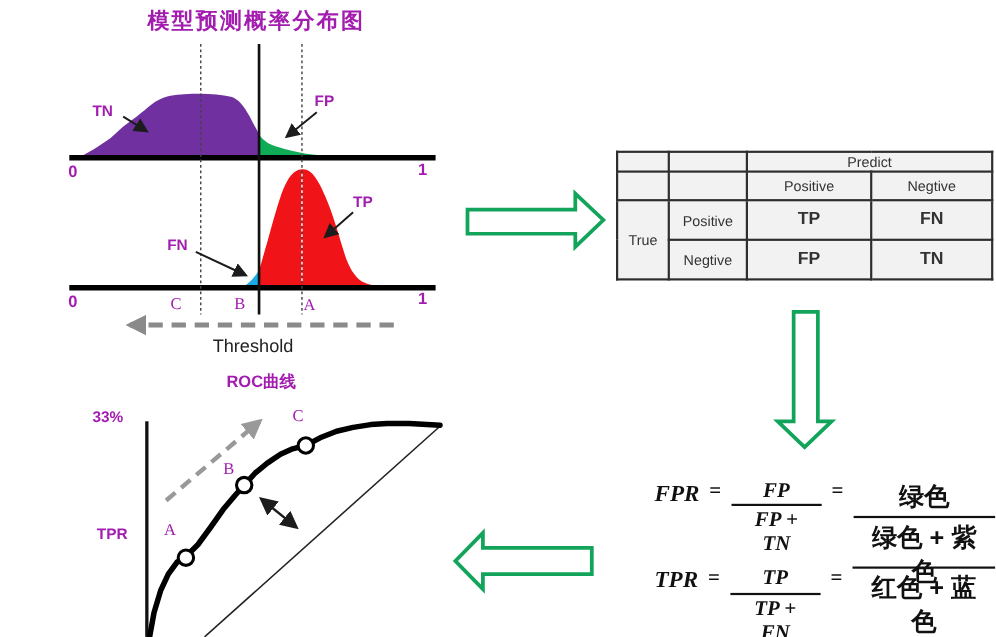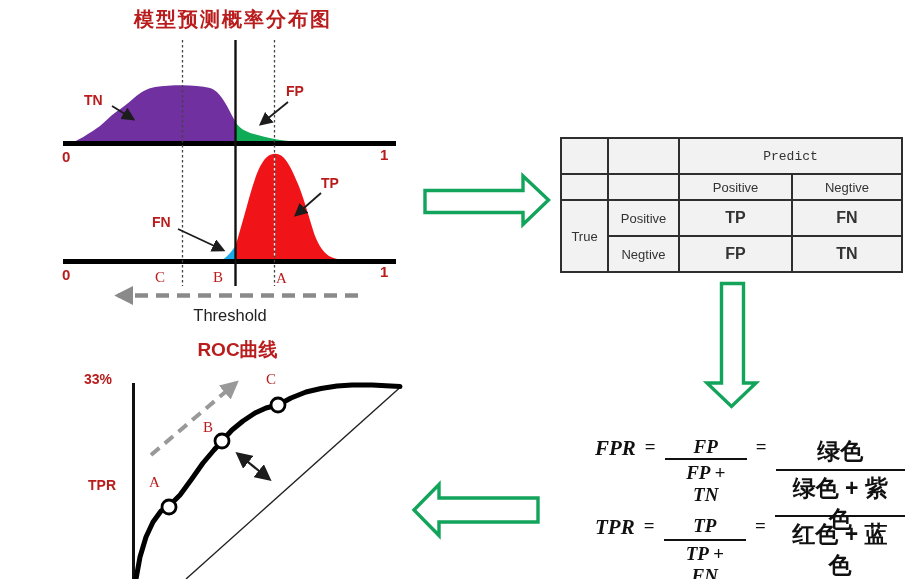"模型预测概率分布图" .lbl { color: #b91c1c -> #a21caf }
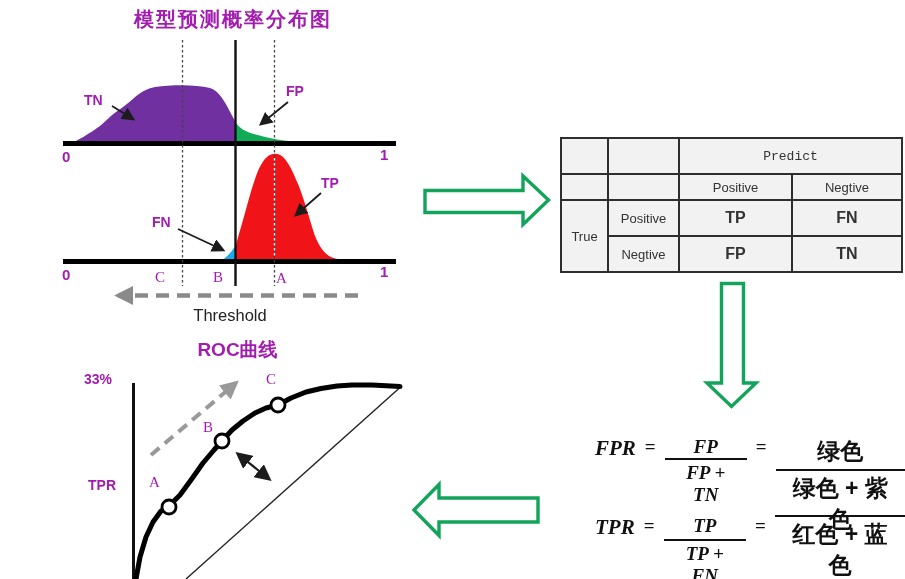"Predict" tr { font-family: Liberation Mono, monospace -> none; height: 36px -> 18px }
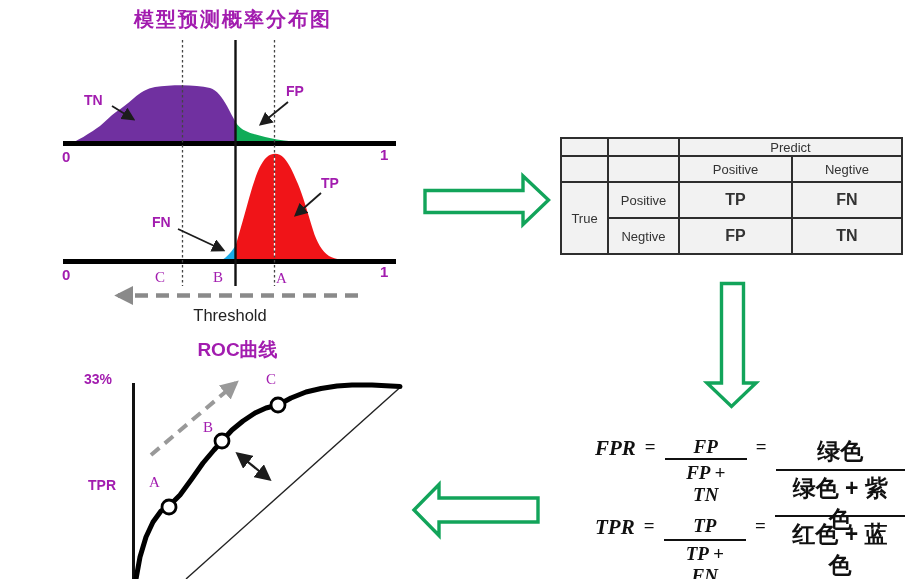"ROC曲线" span.lbl { font-size: 19px -> 15px }
